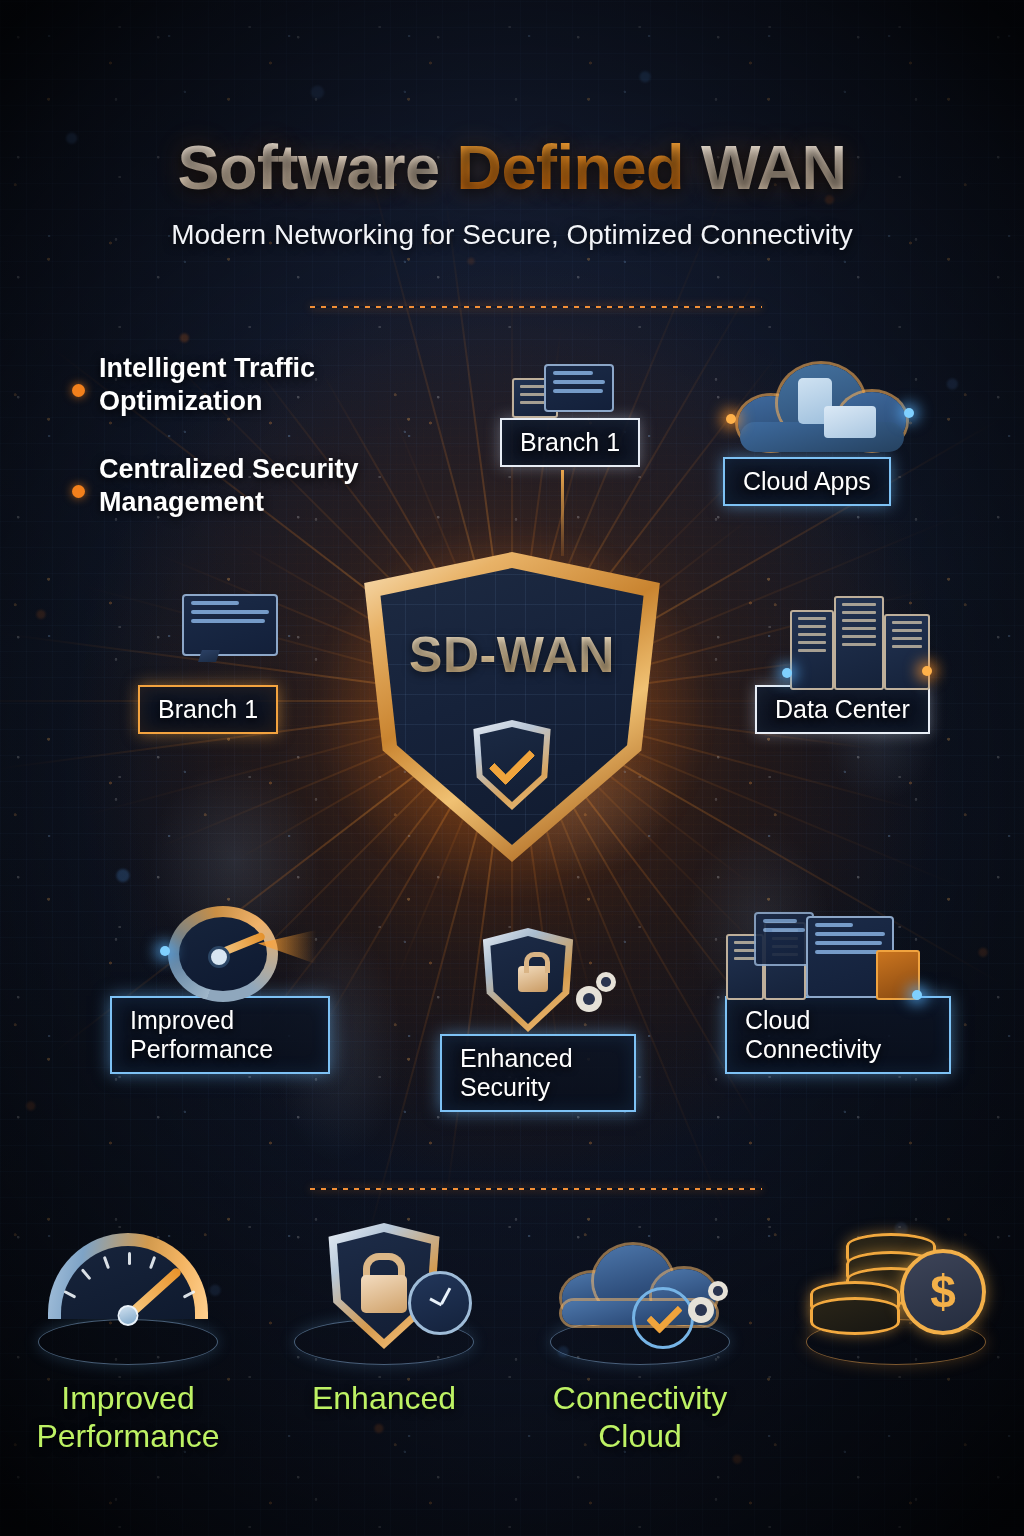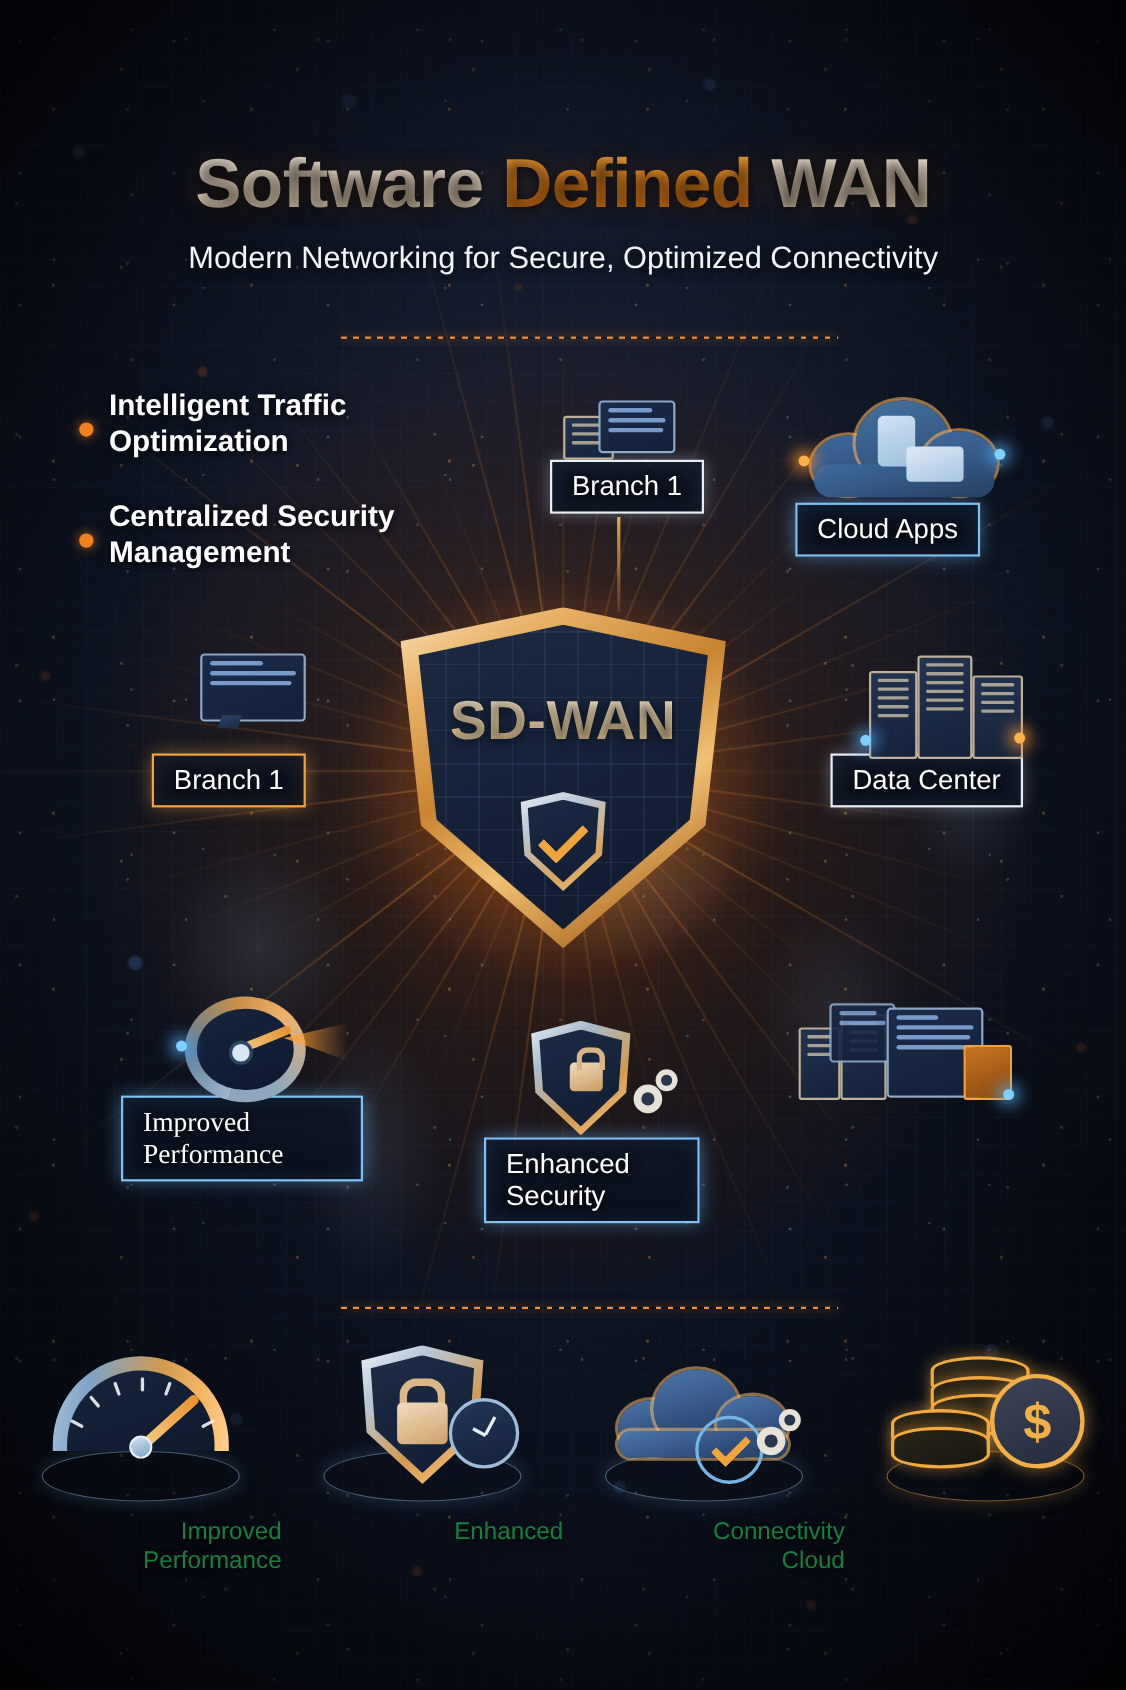"Improved Performance" div.node { font-family: Liberation Serif, serif -> none }
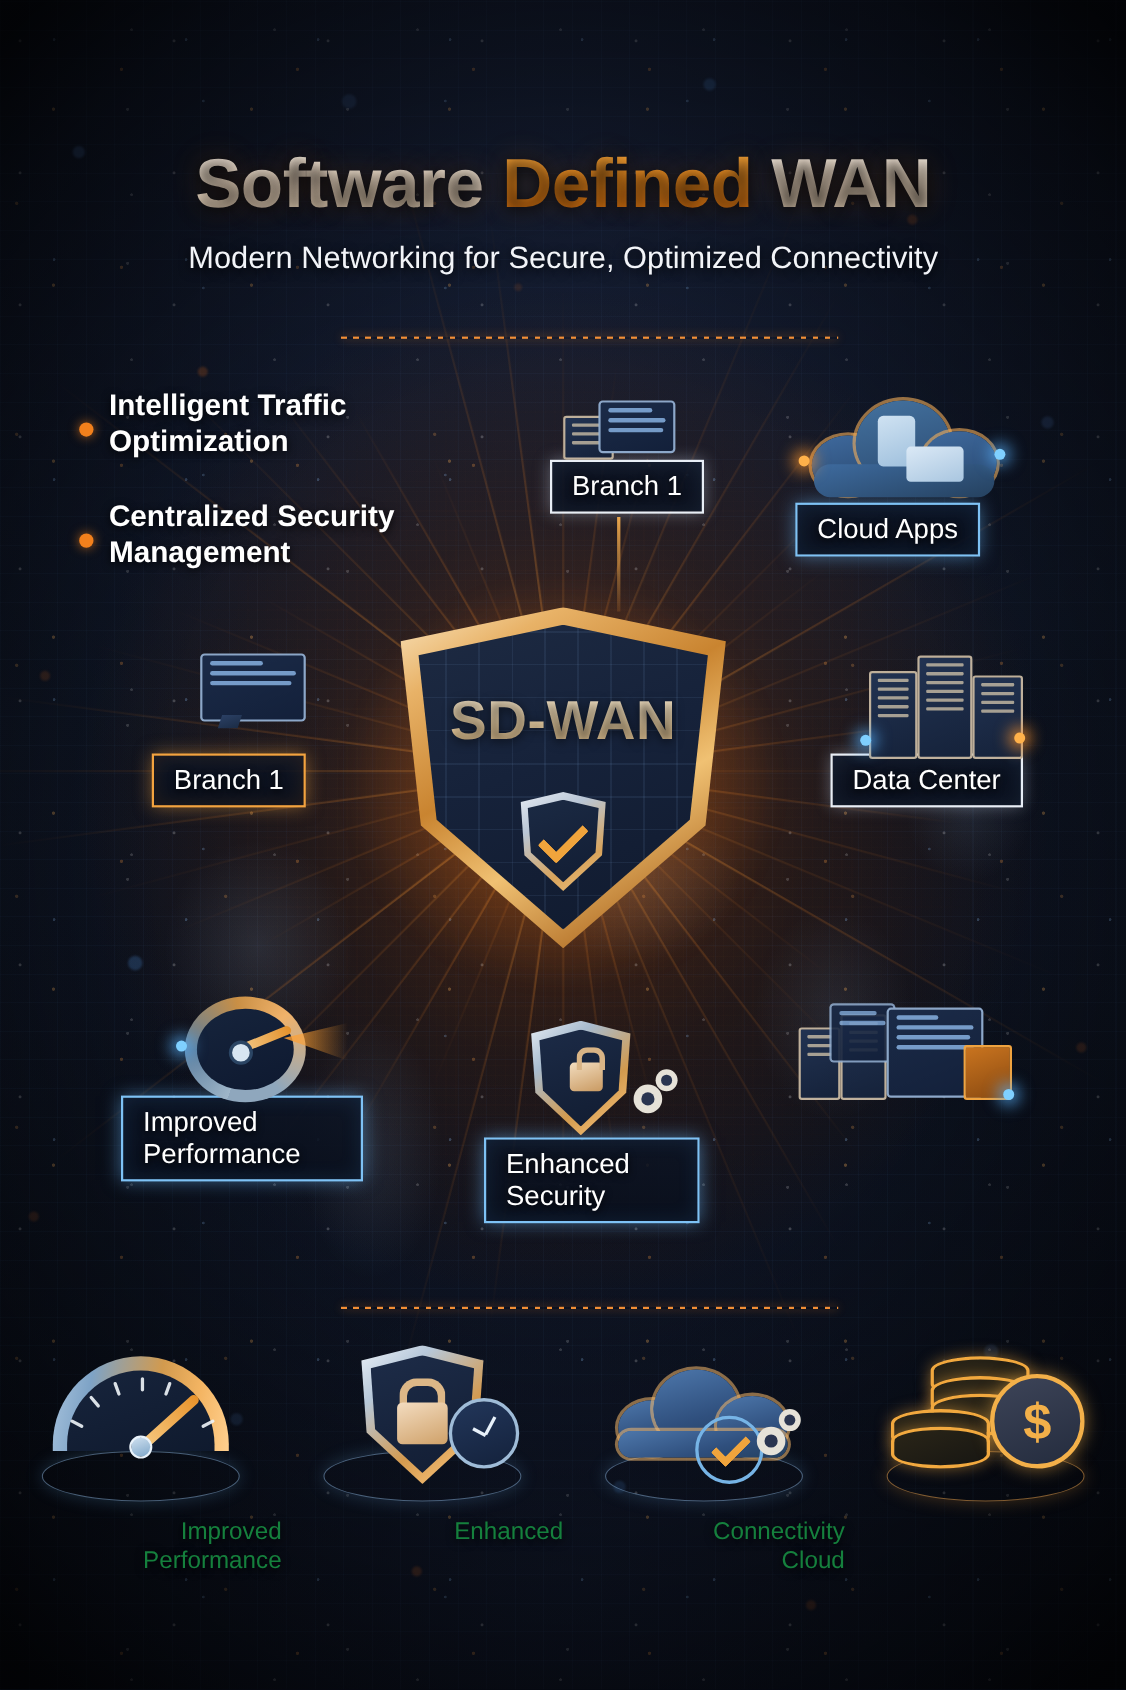"Cloud Connectivity" div.node { html: none -> <div> <div>Cloud Connectivity</div> </div> }
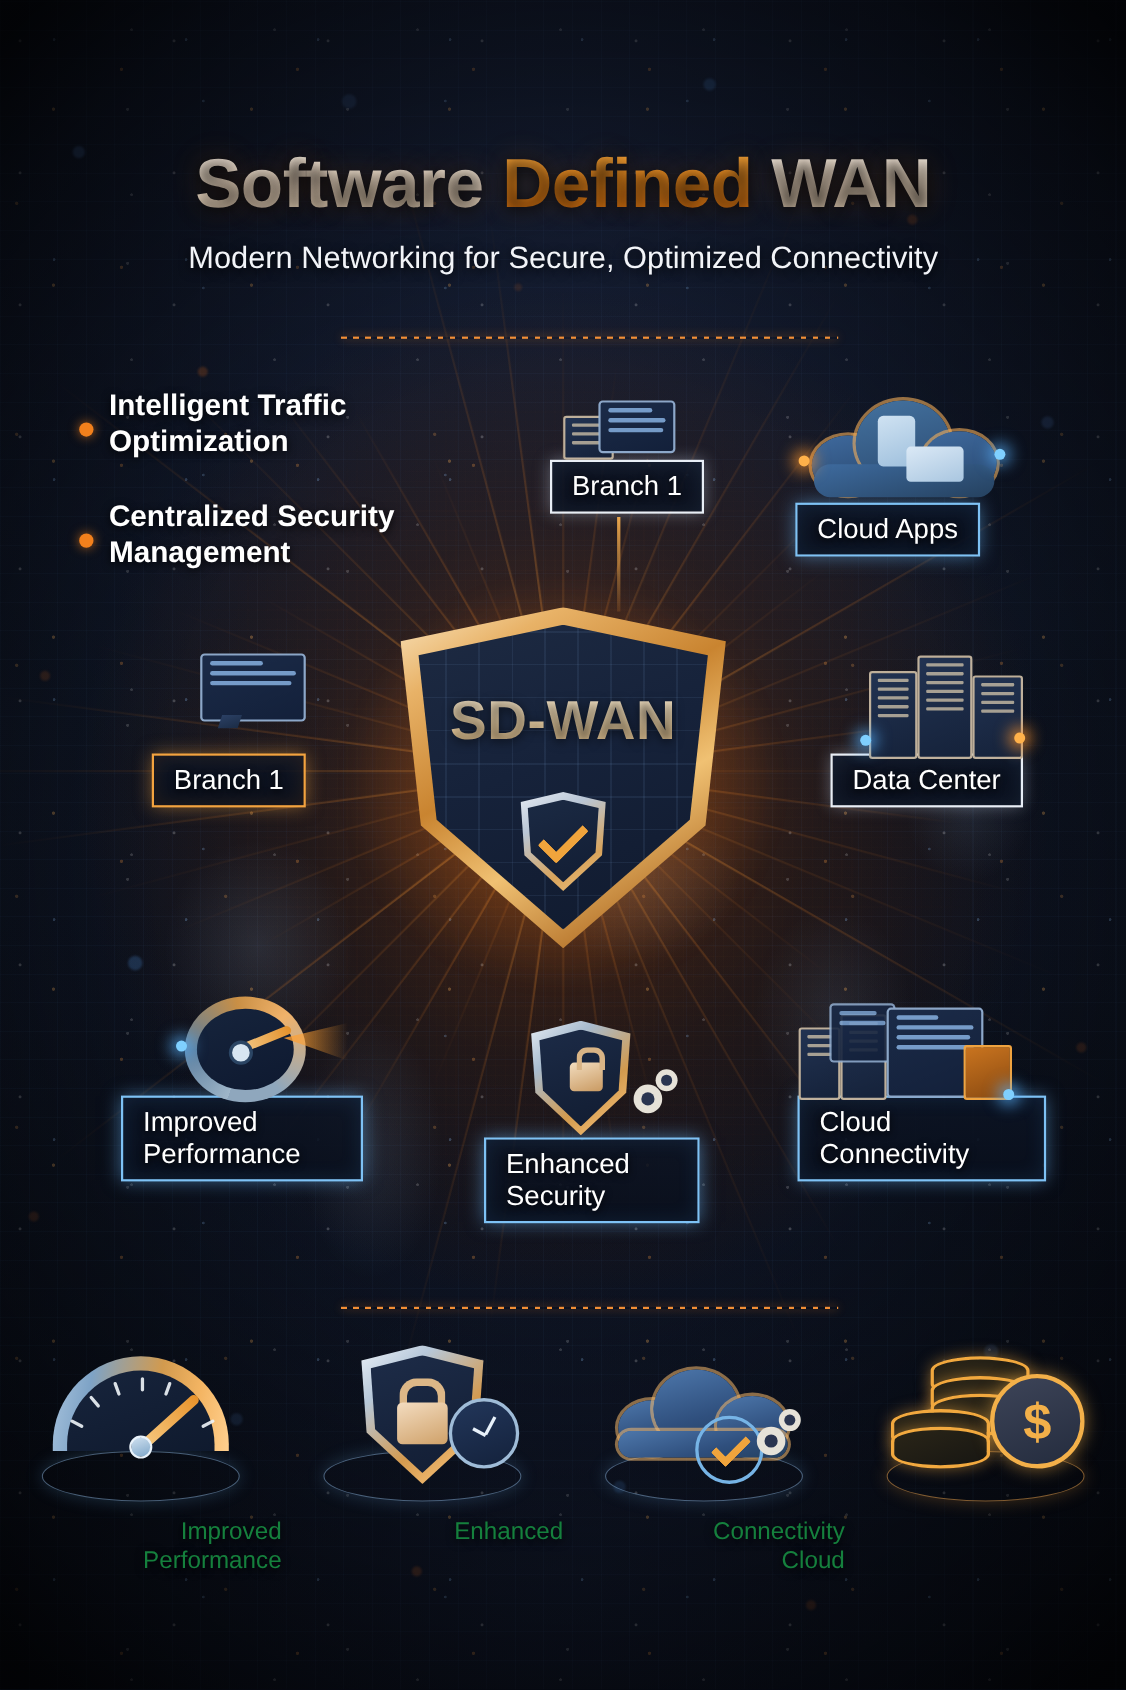"Improved" .benefit-label { color: #15803d -> #bef264; font-size: 22px -> 32px; text-align: right -> none }
